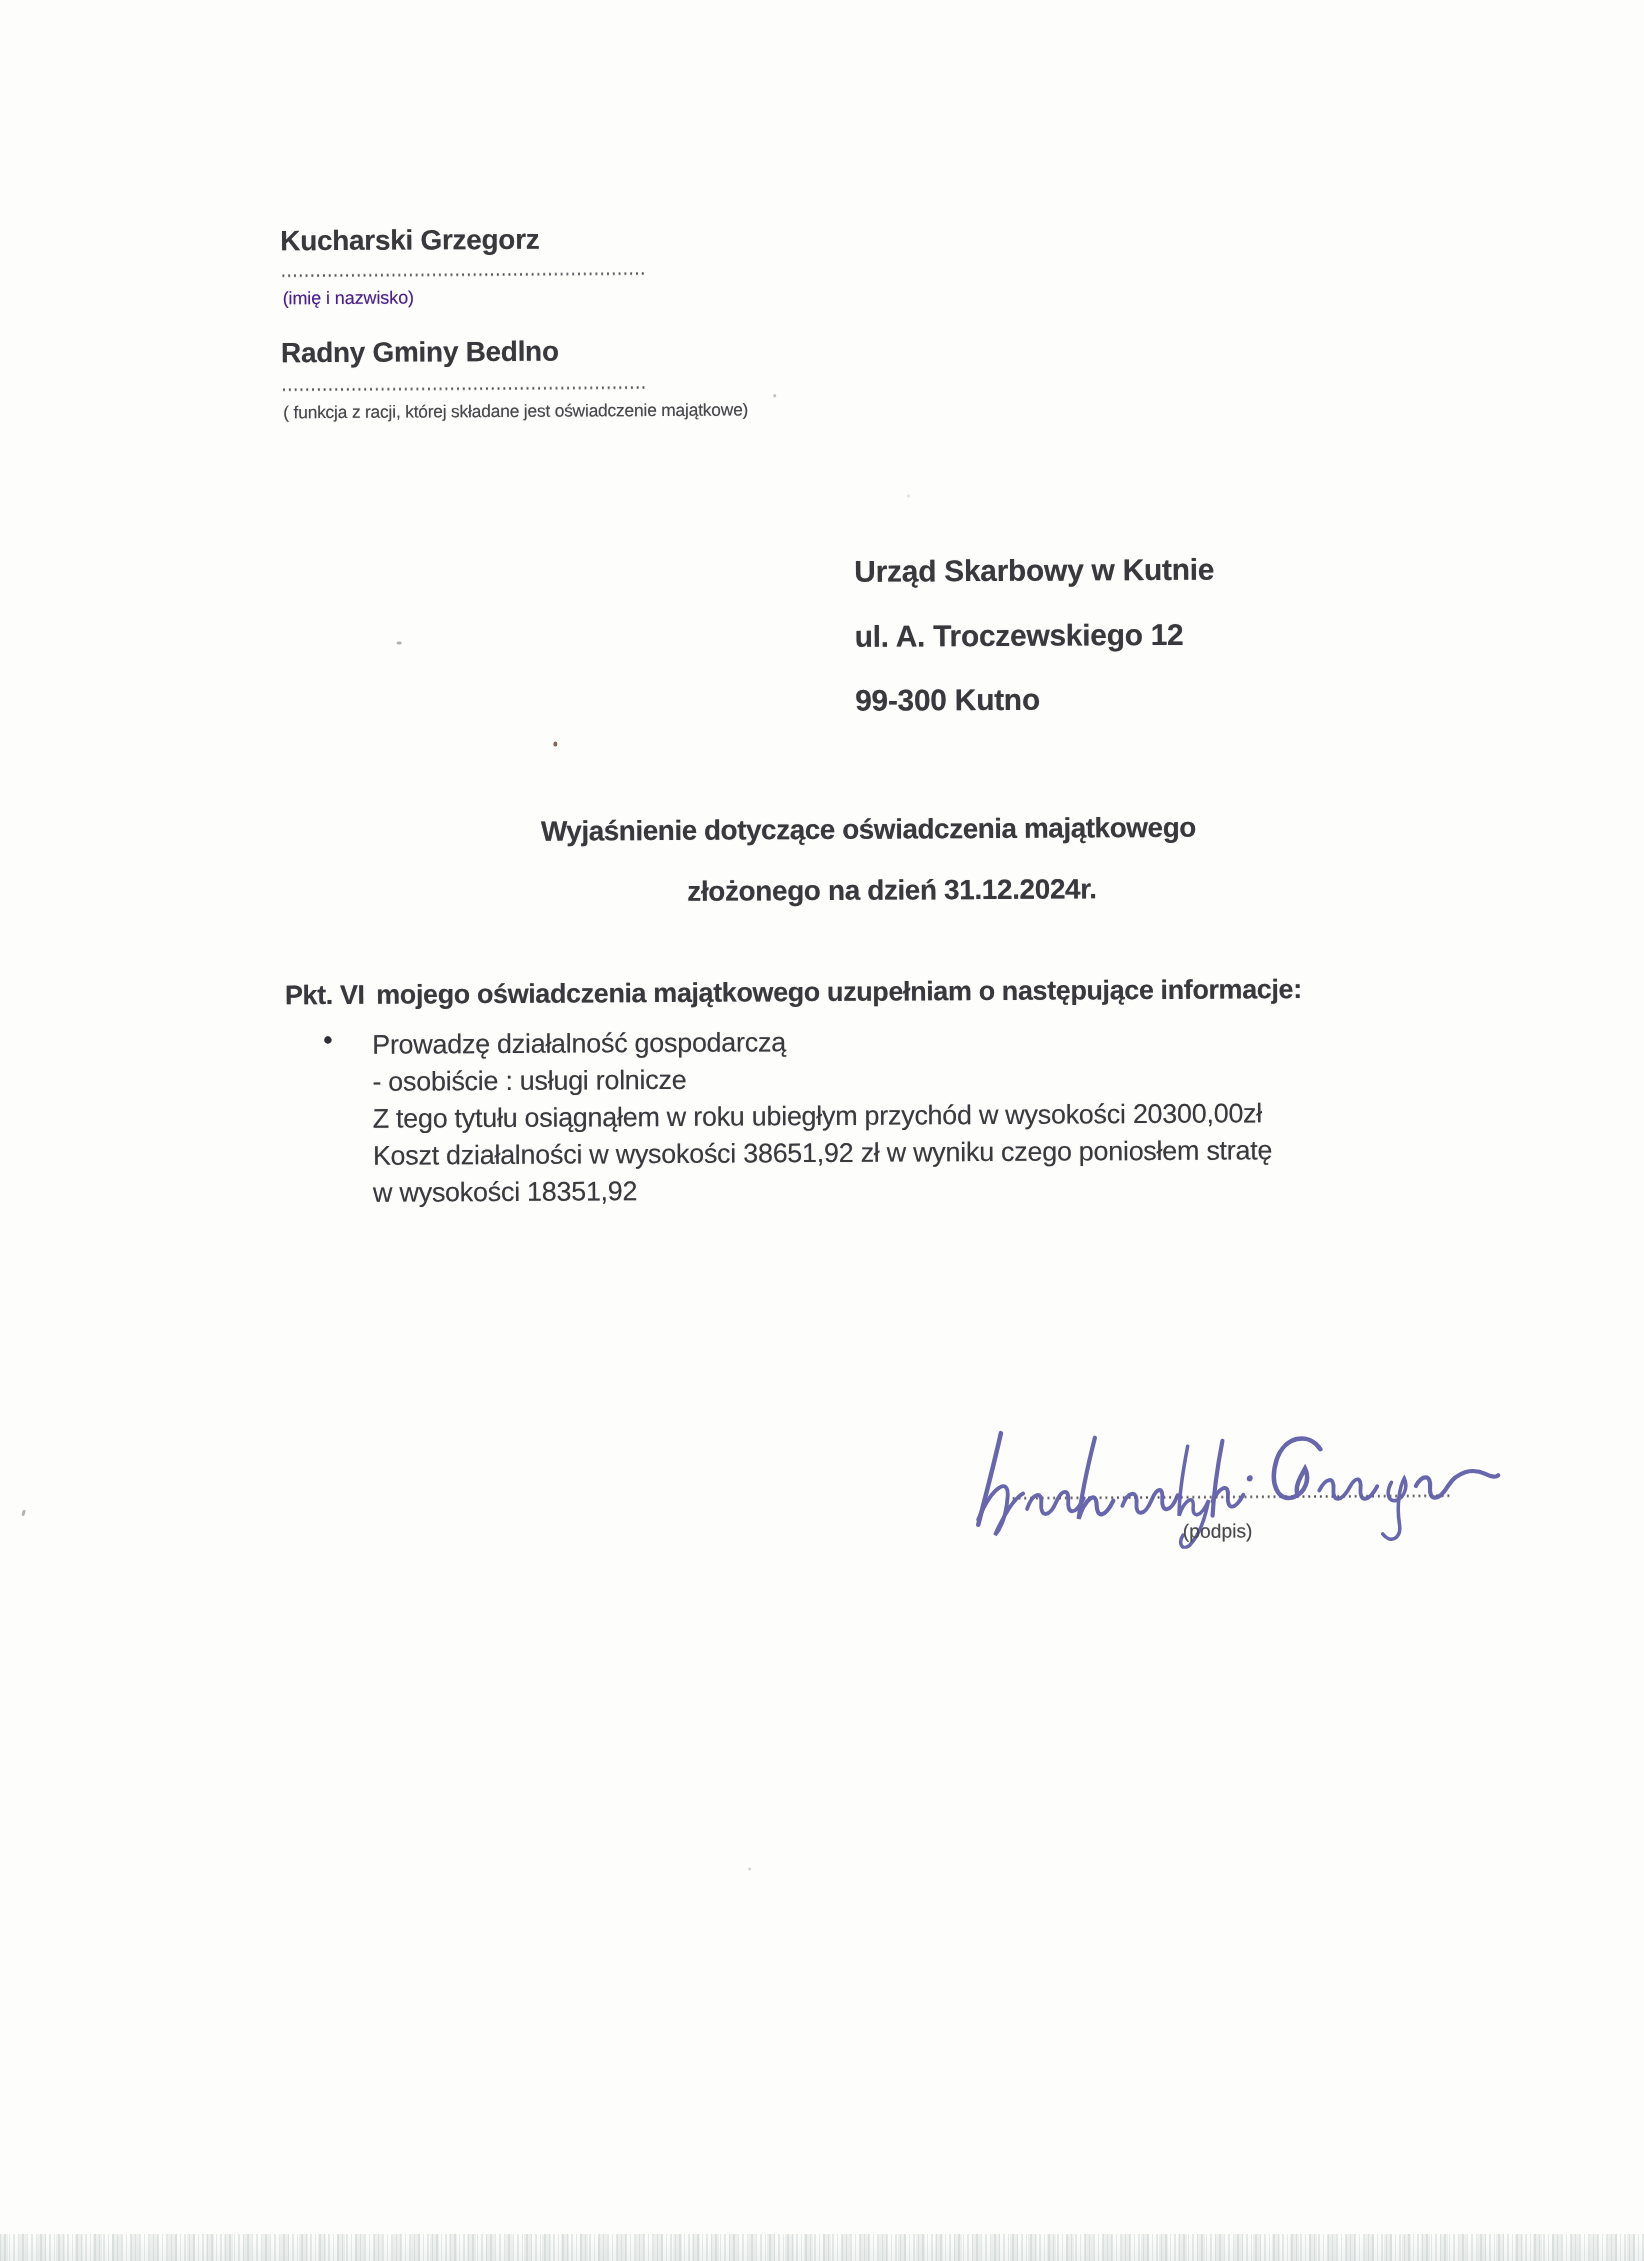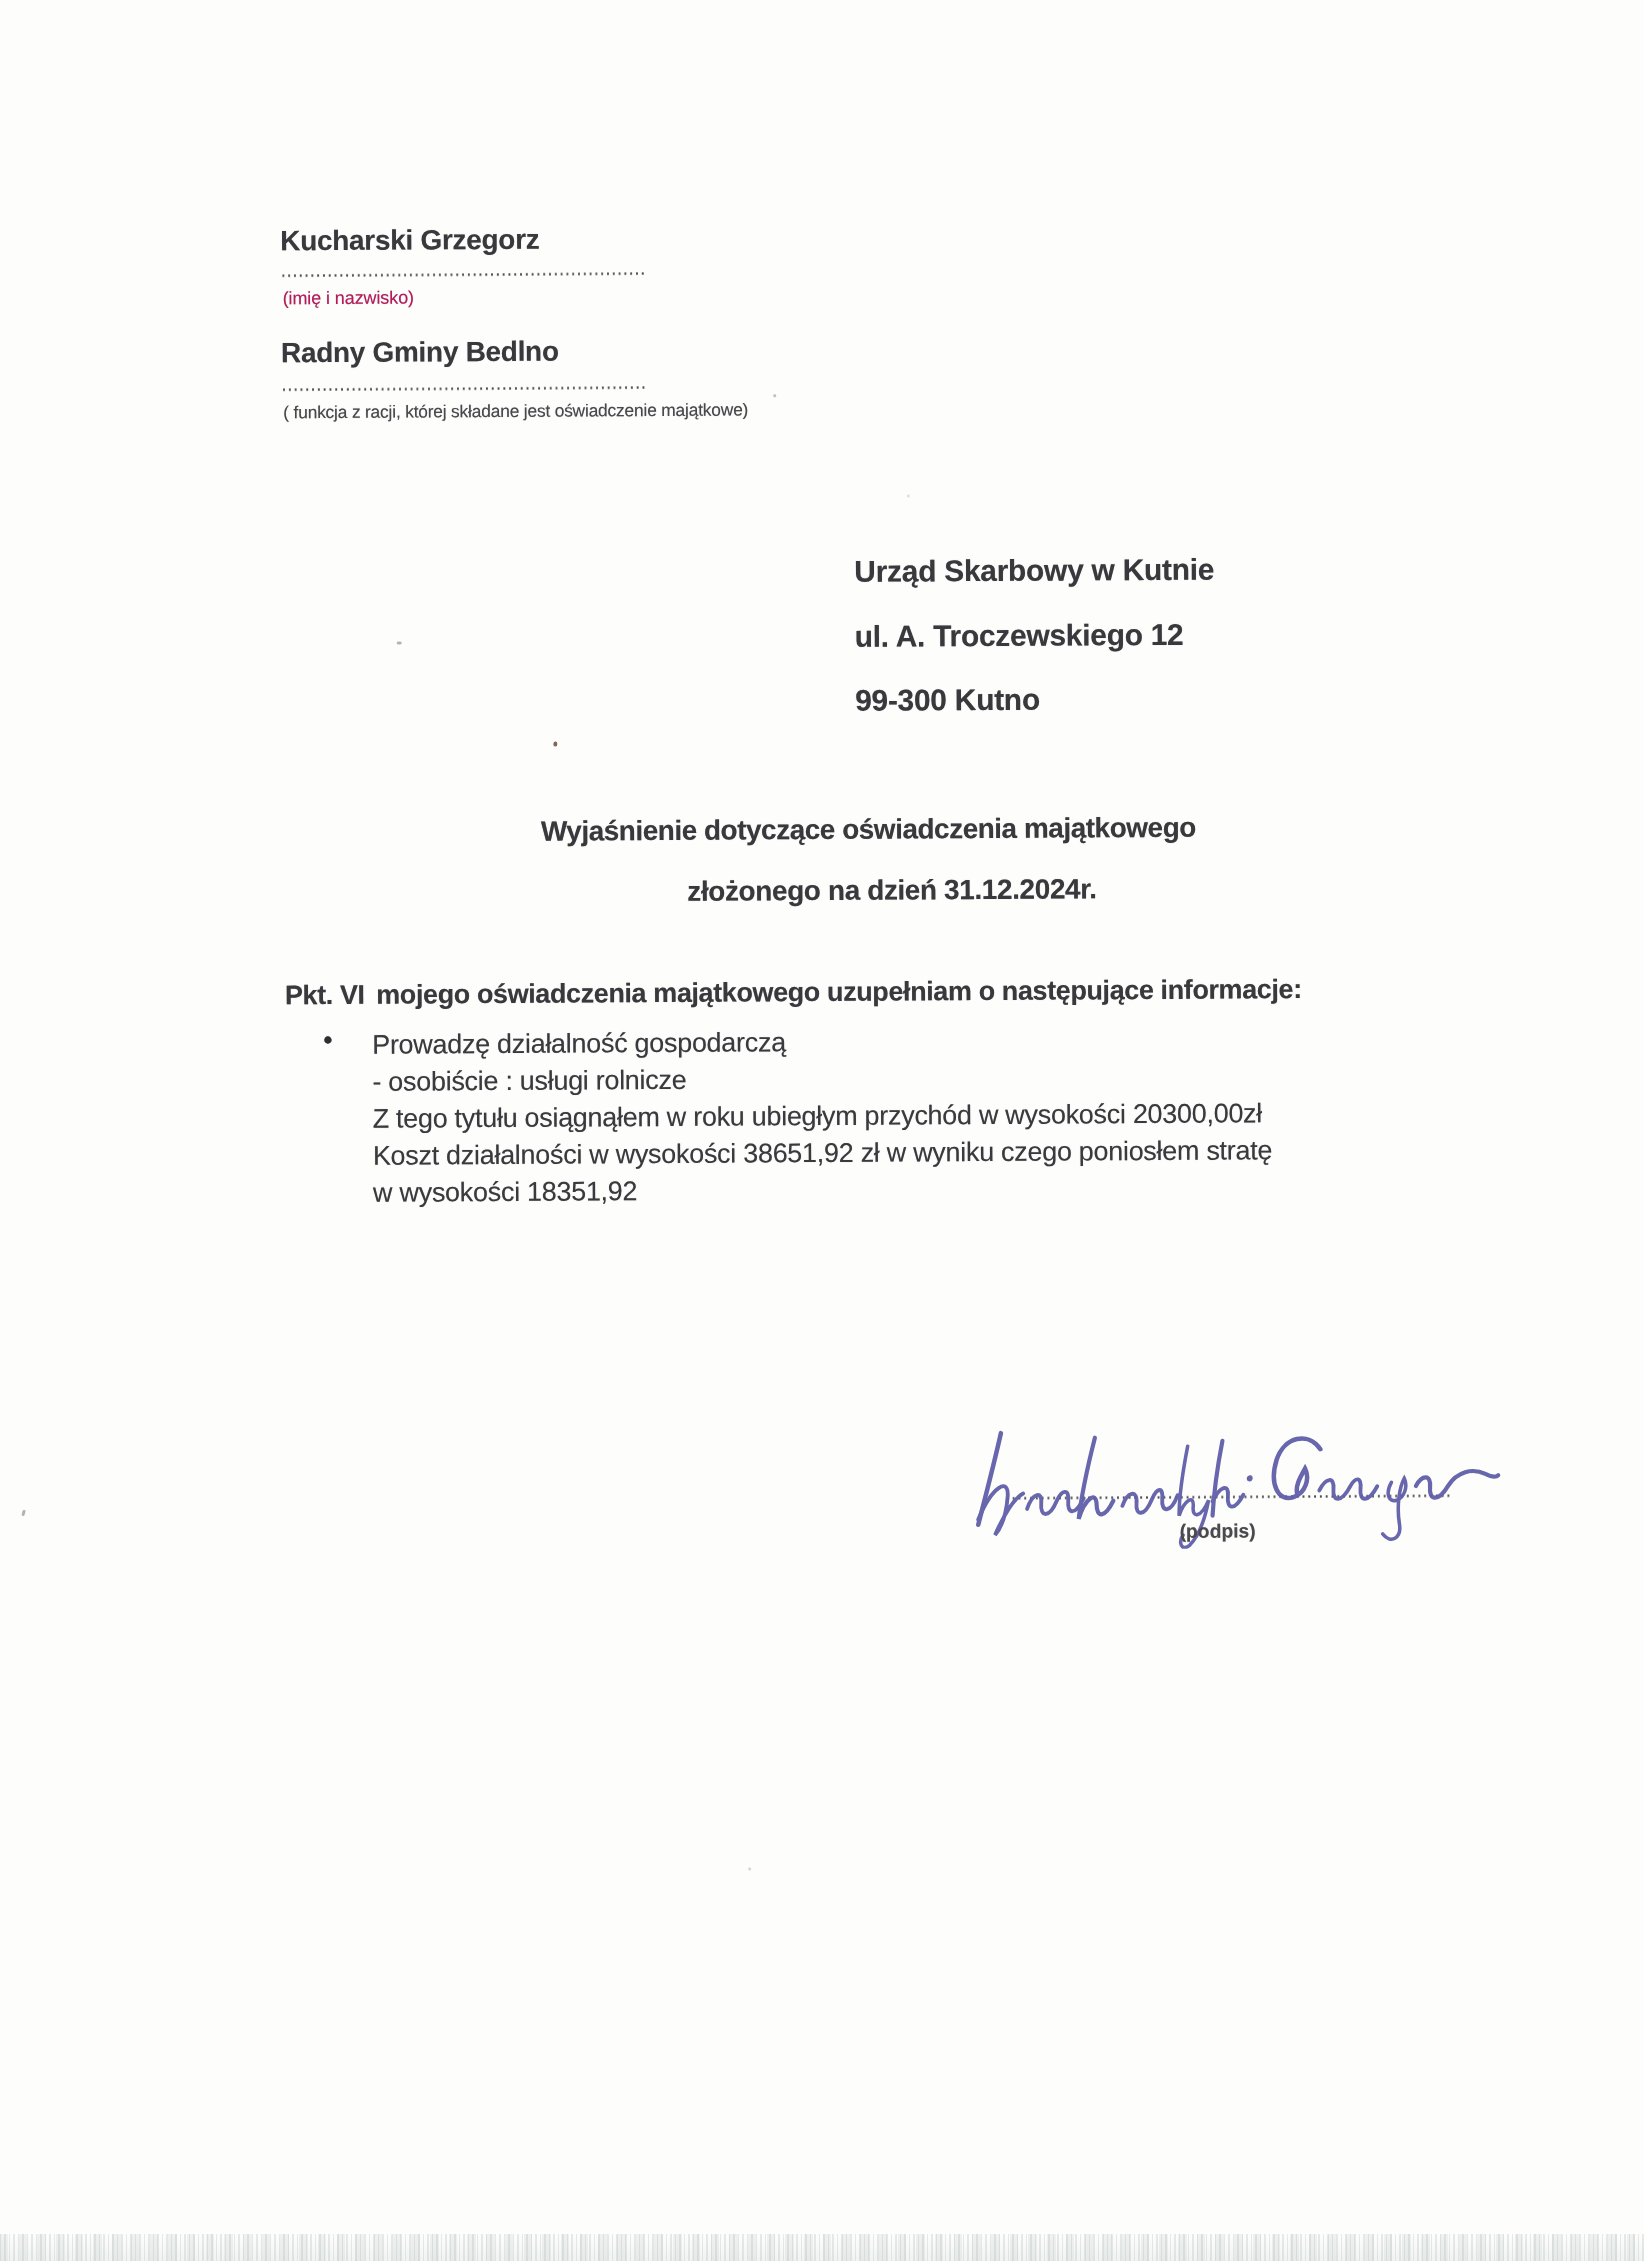"(imię i nazwisko)" .sender-cap { color: #be185d -> #4c1d95 }
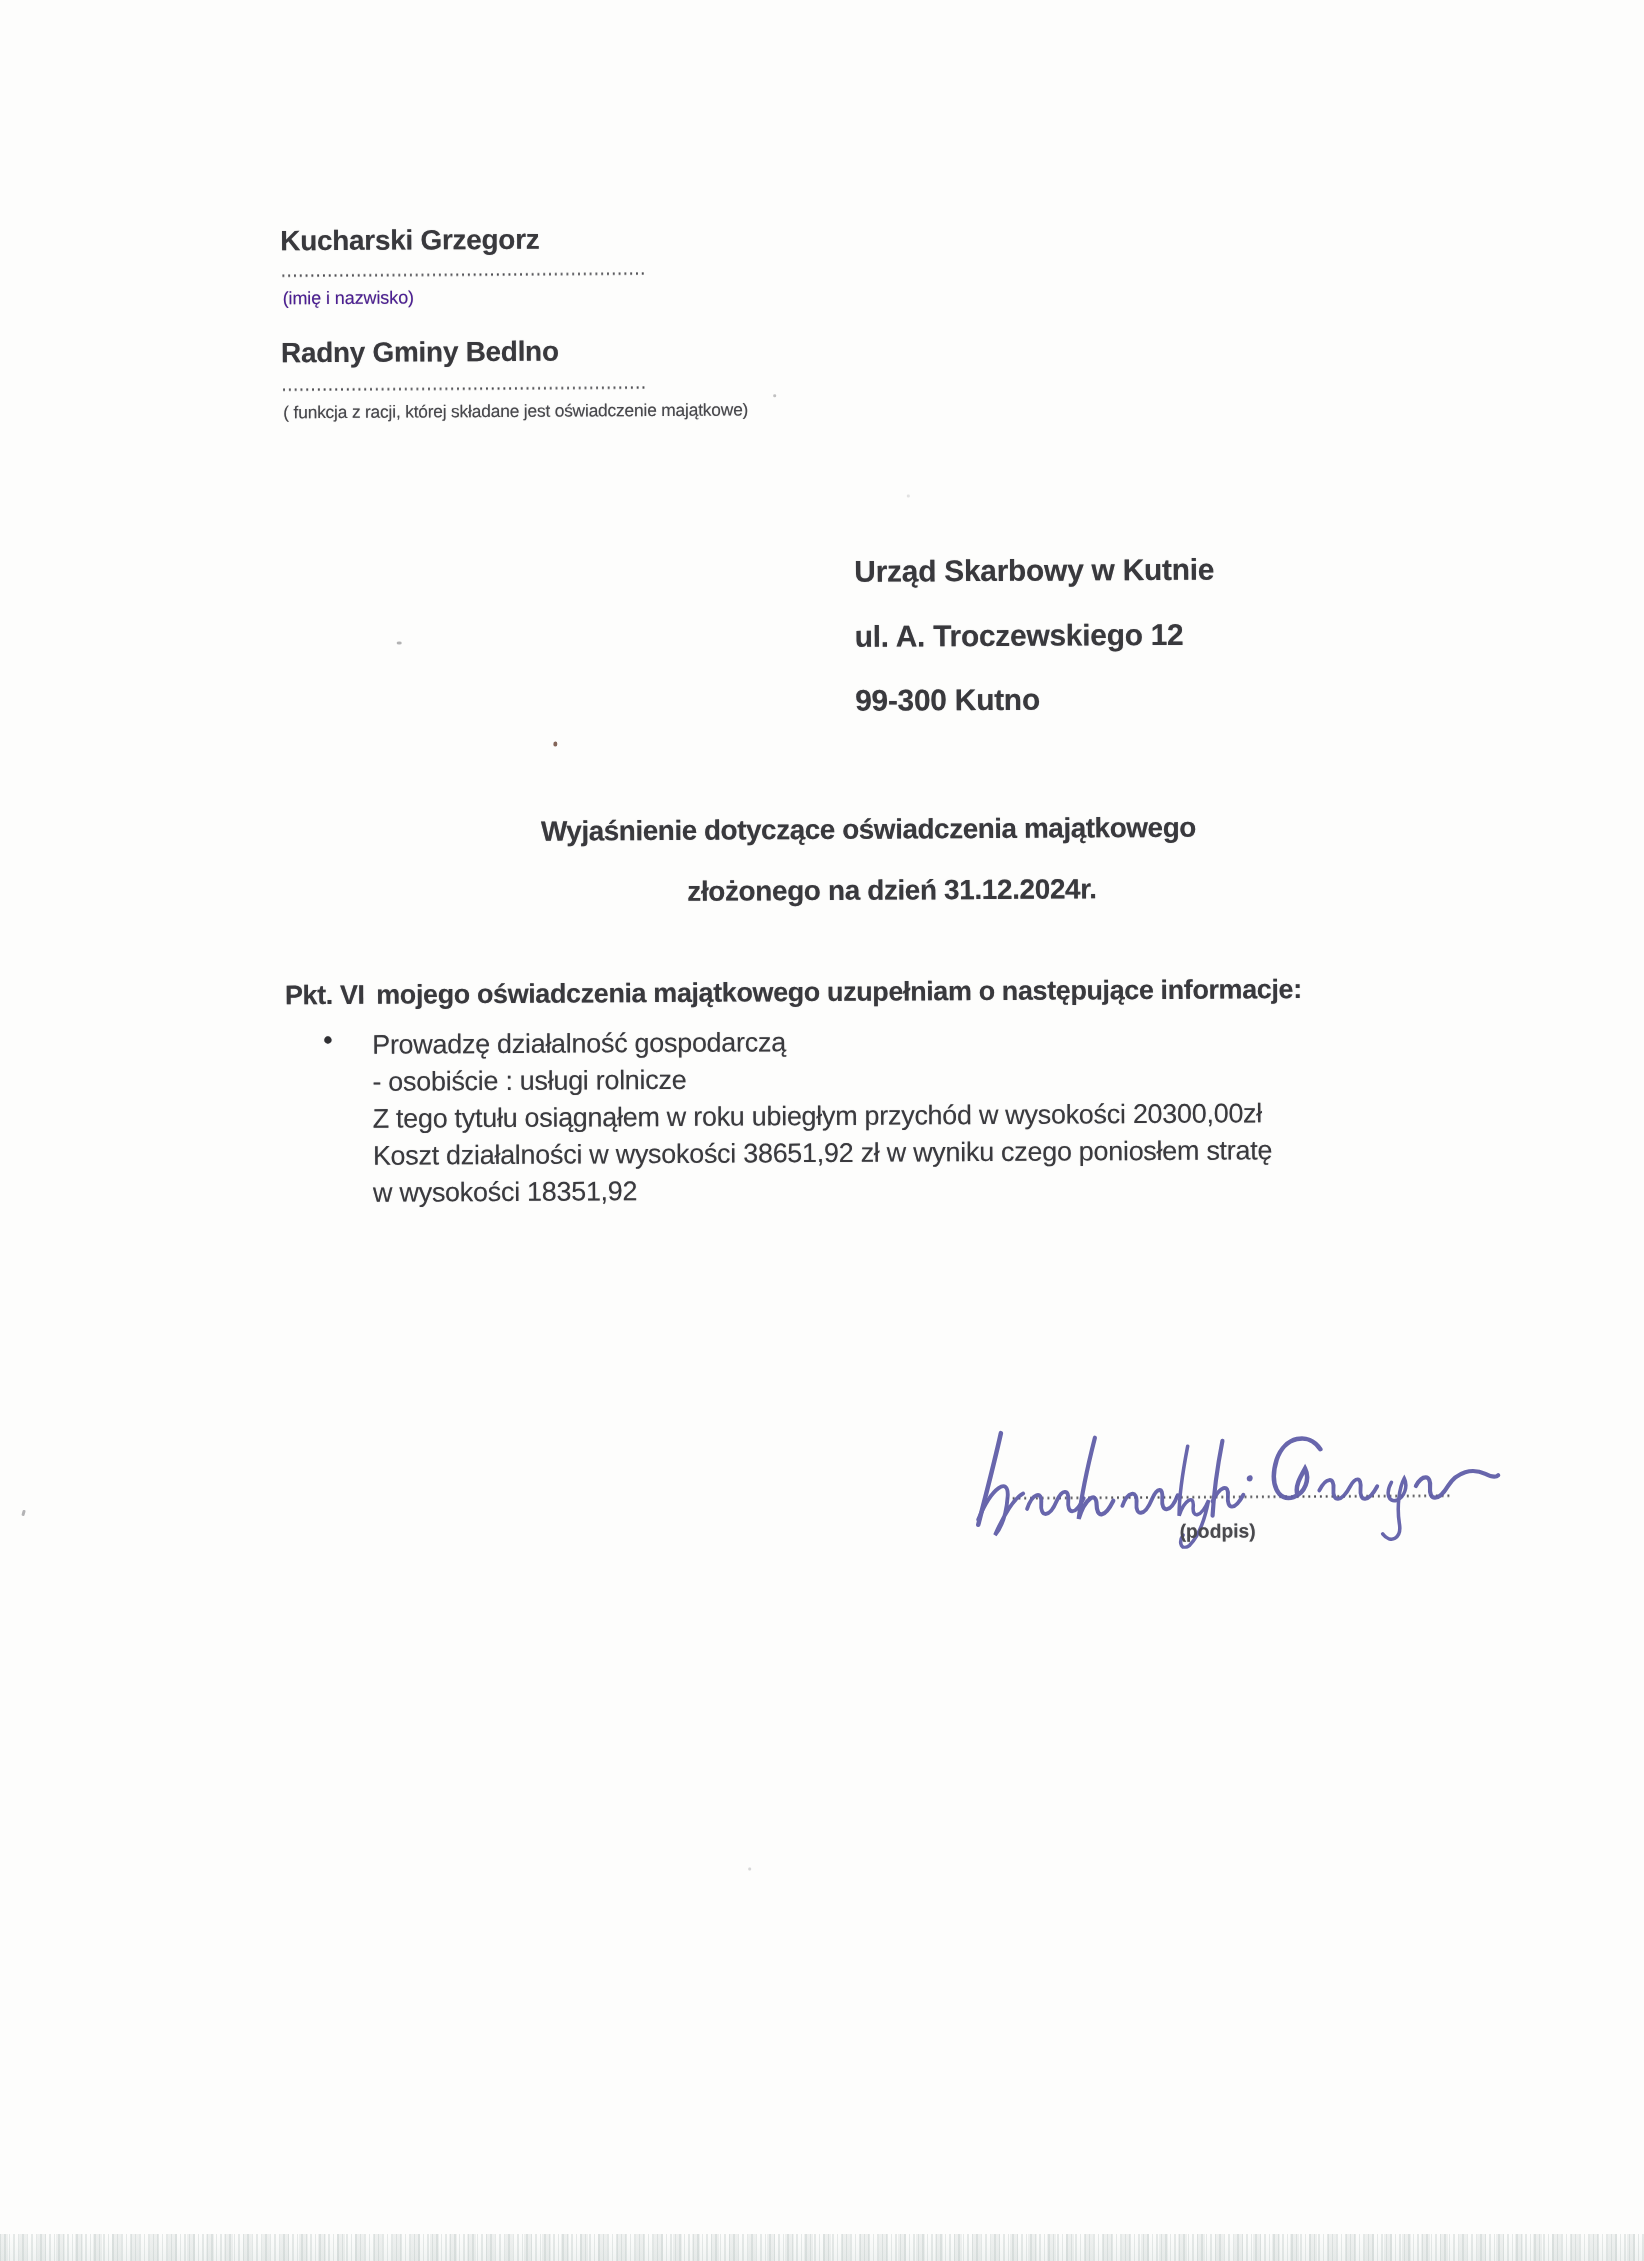"(podpis)" .sig-cap { font-weight: bold -> none }
